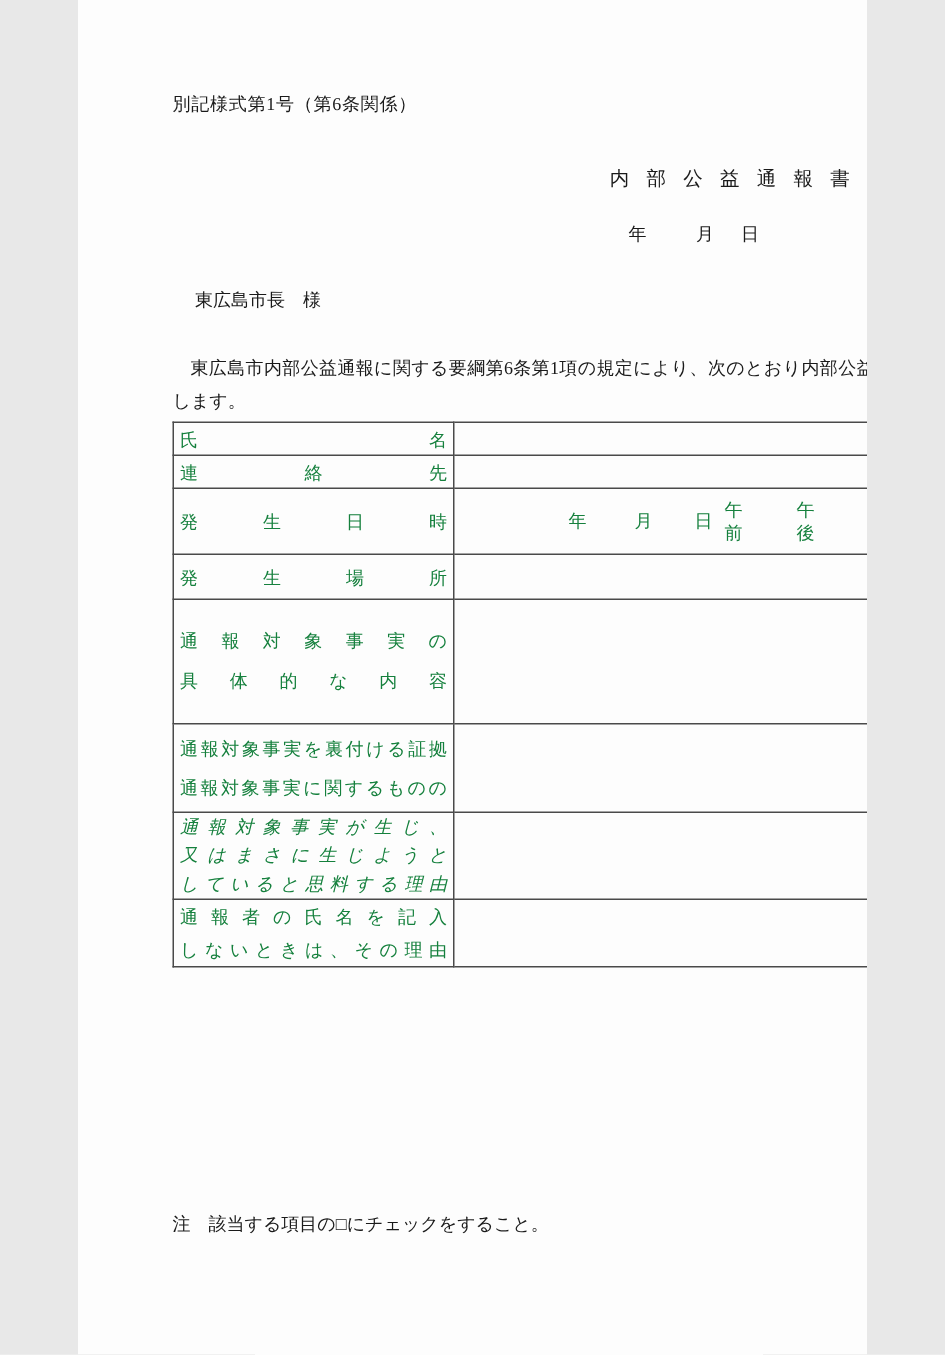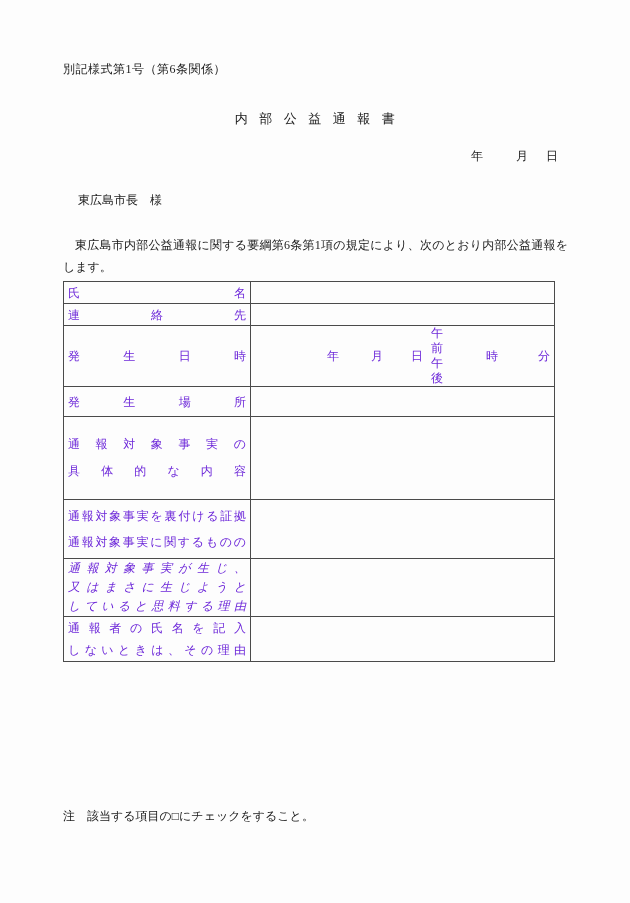"別記様式第1号（第6条関係）" .page { width: 630px -> 526px }
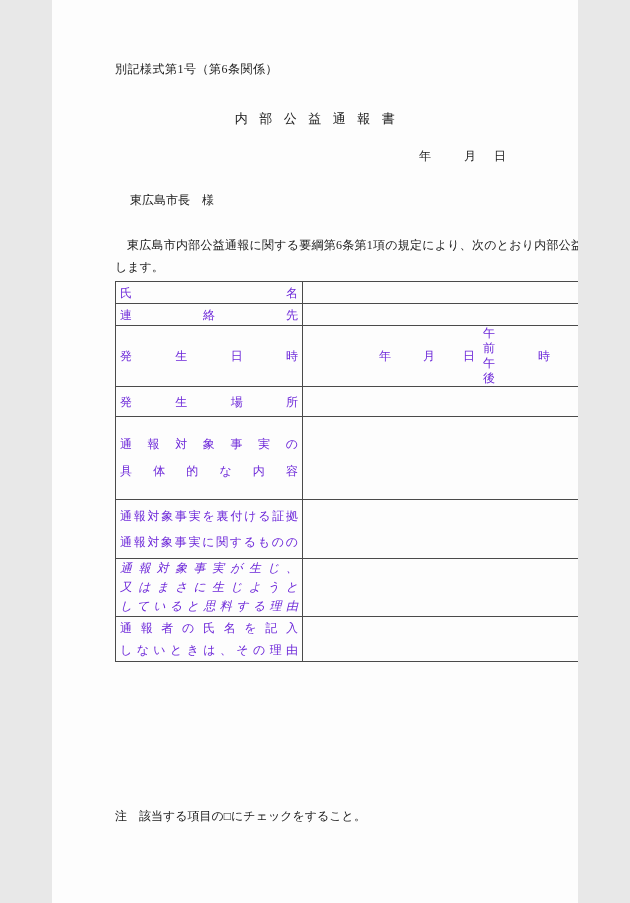"内部公益通報書" .doc-title { text-align: center -> right }
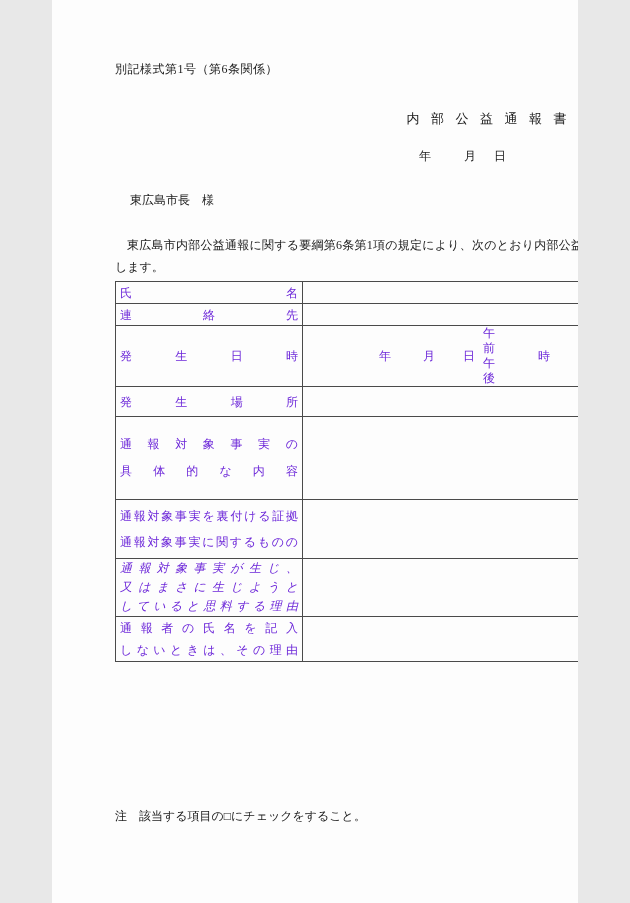"氏名" table.report { color: #6d28d9 -> #15803d }
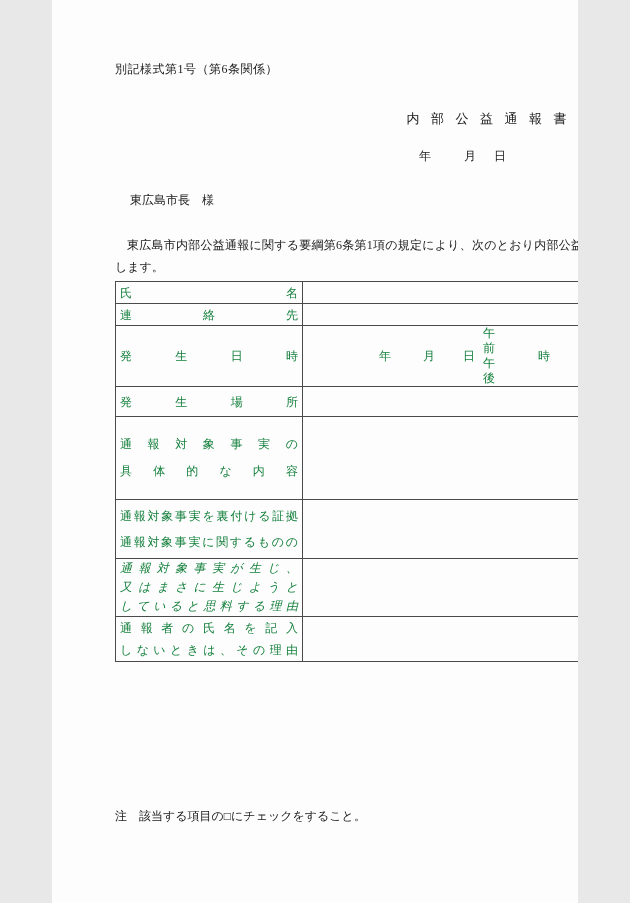"午前" .ampm { flex-direction: column -> none; gap: none -> 36px }
